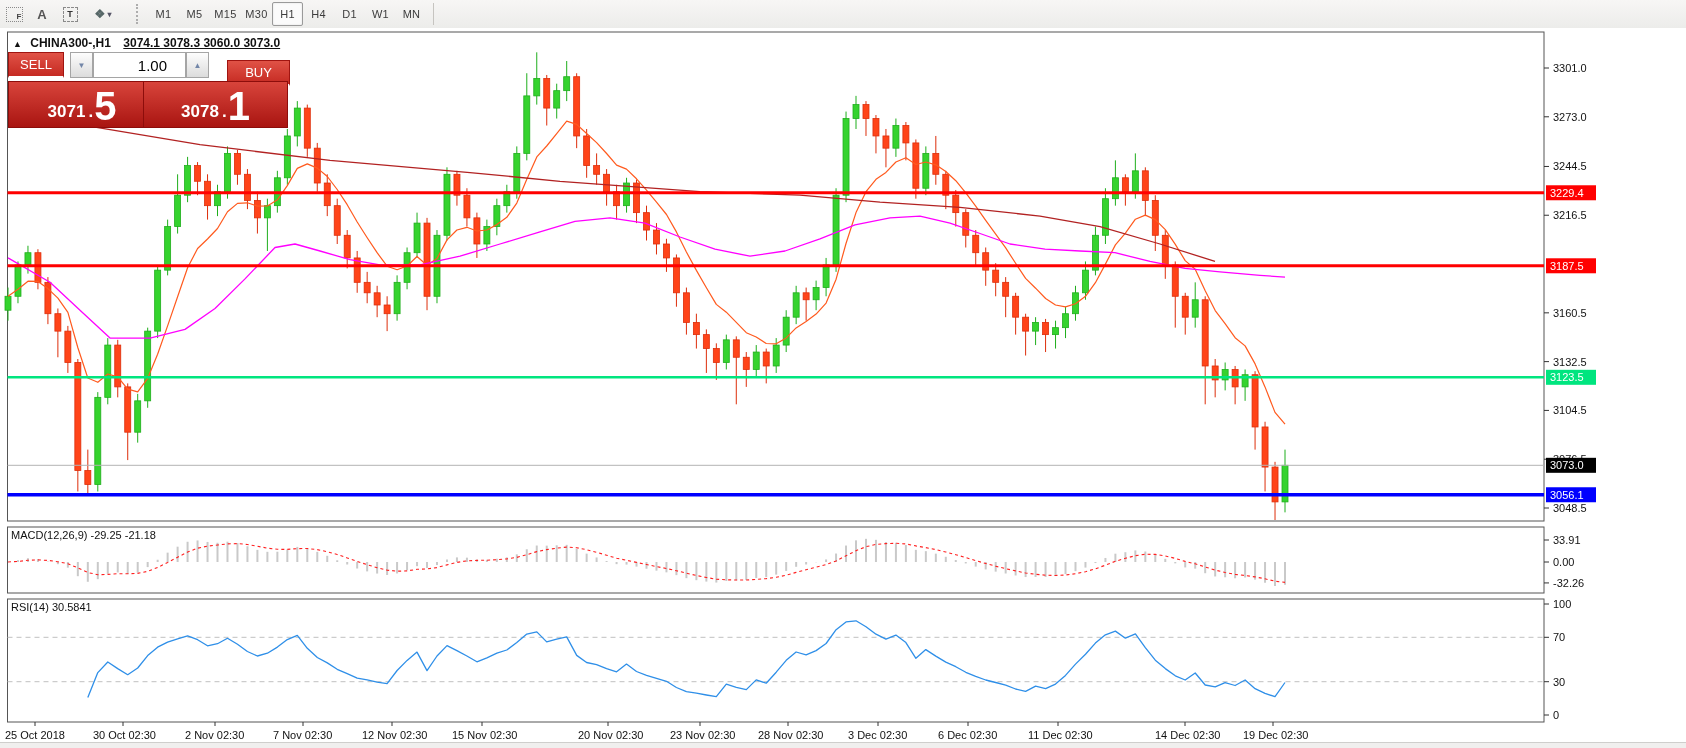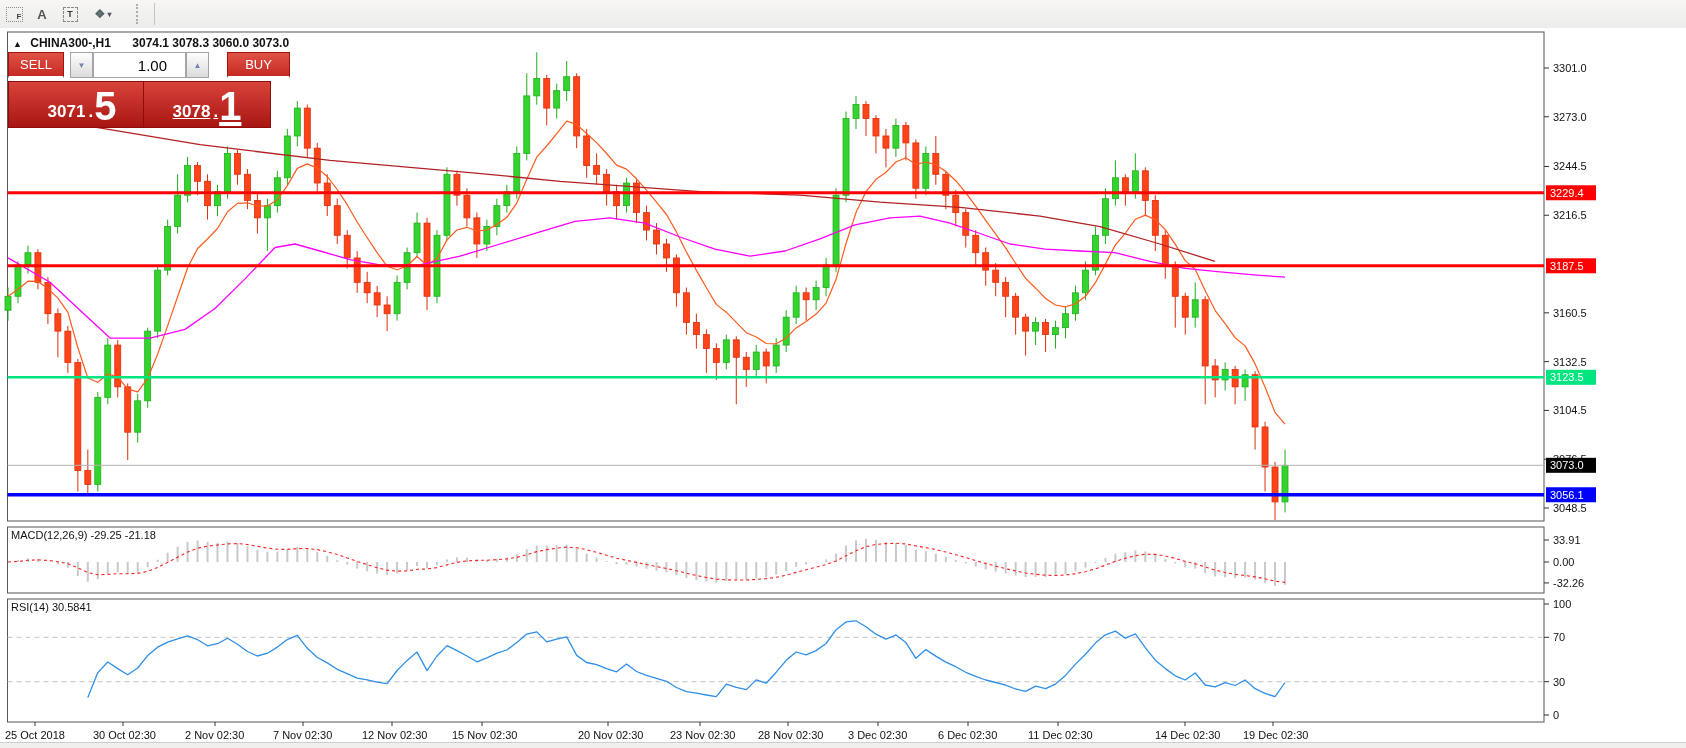"M1" span { html: none -> <span> <span>M1</span> <span>M5</span> <span>M15</span> <span>M30</span> <span>H1</span> <span>H4</span> <span>D1</span> <span>W1</span> <span>MN</span> </span> }
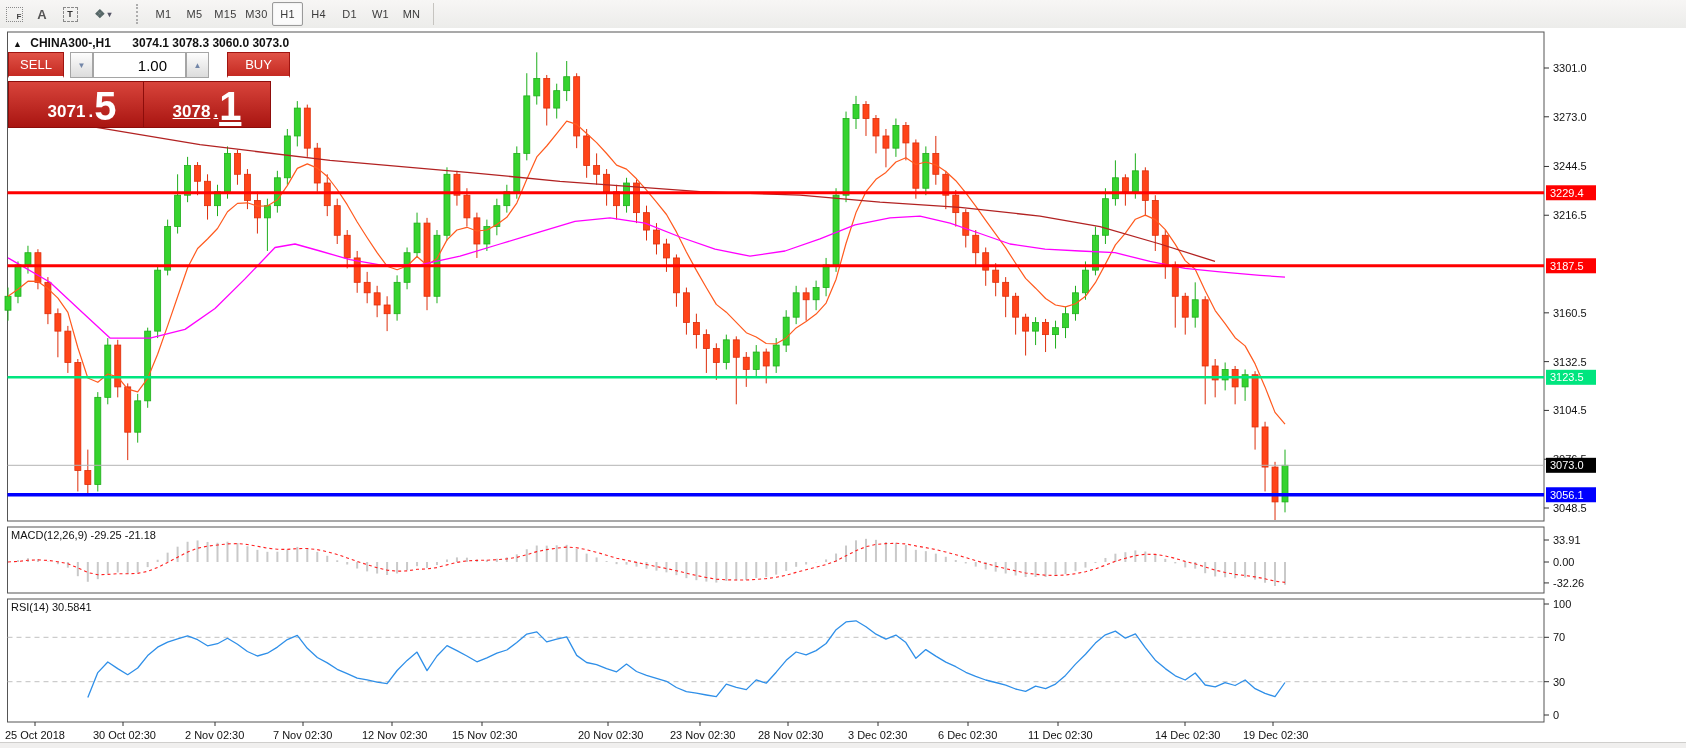"3074.1 3078.3 3060.0 3073.0" span { margin-left: 18px -> 9px; text-decoration: none -> underline }
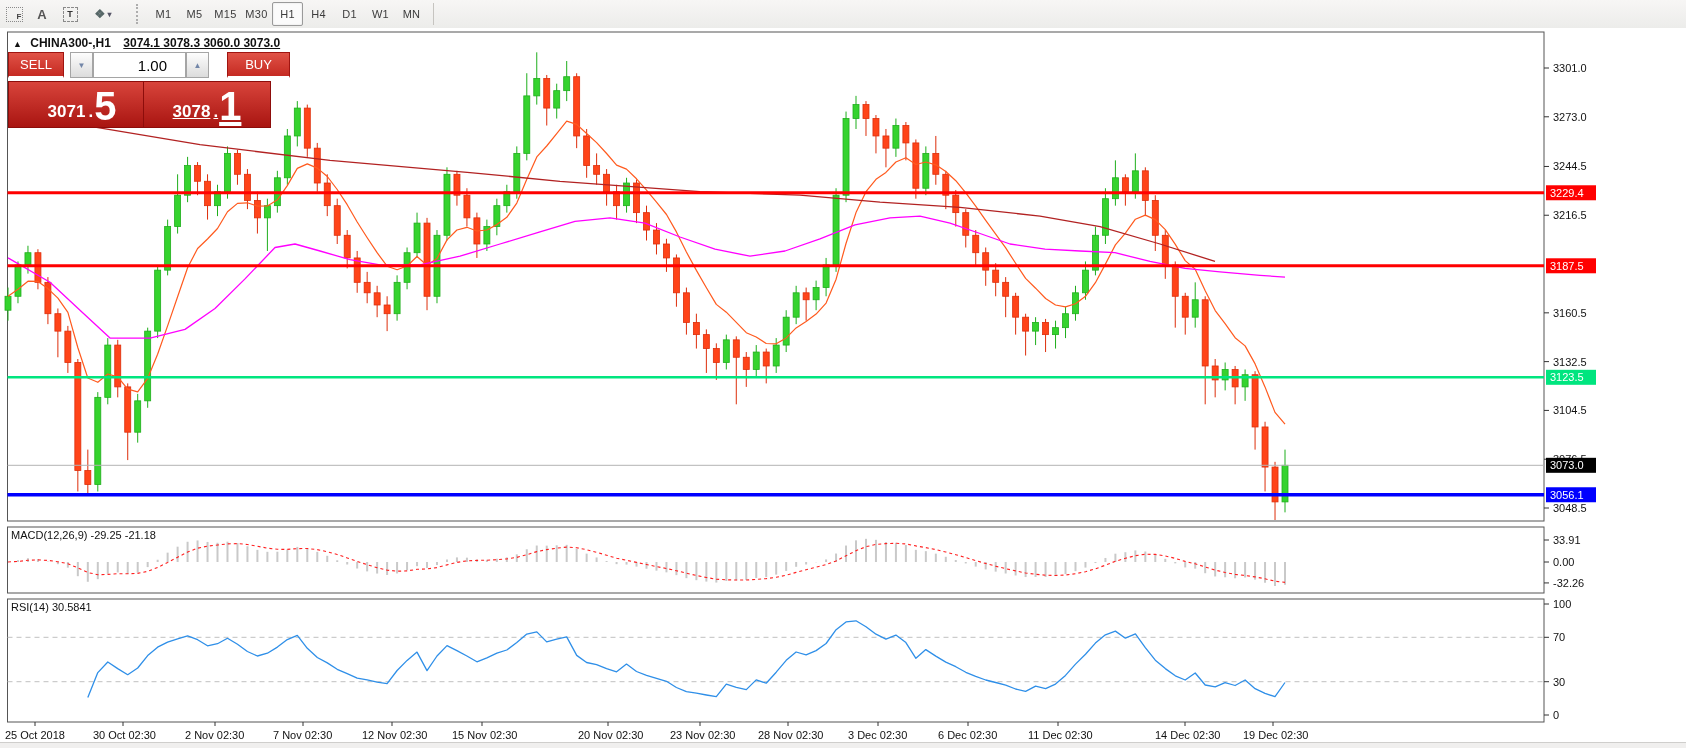"BUY" .btn-buy { margin-top: none -> 8px }
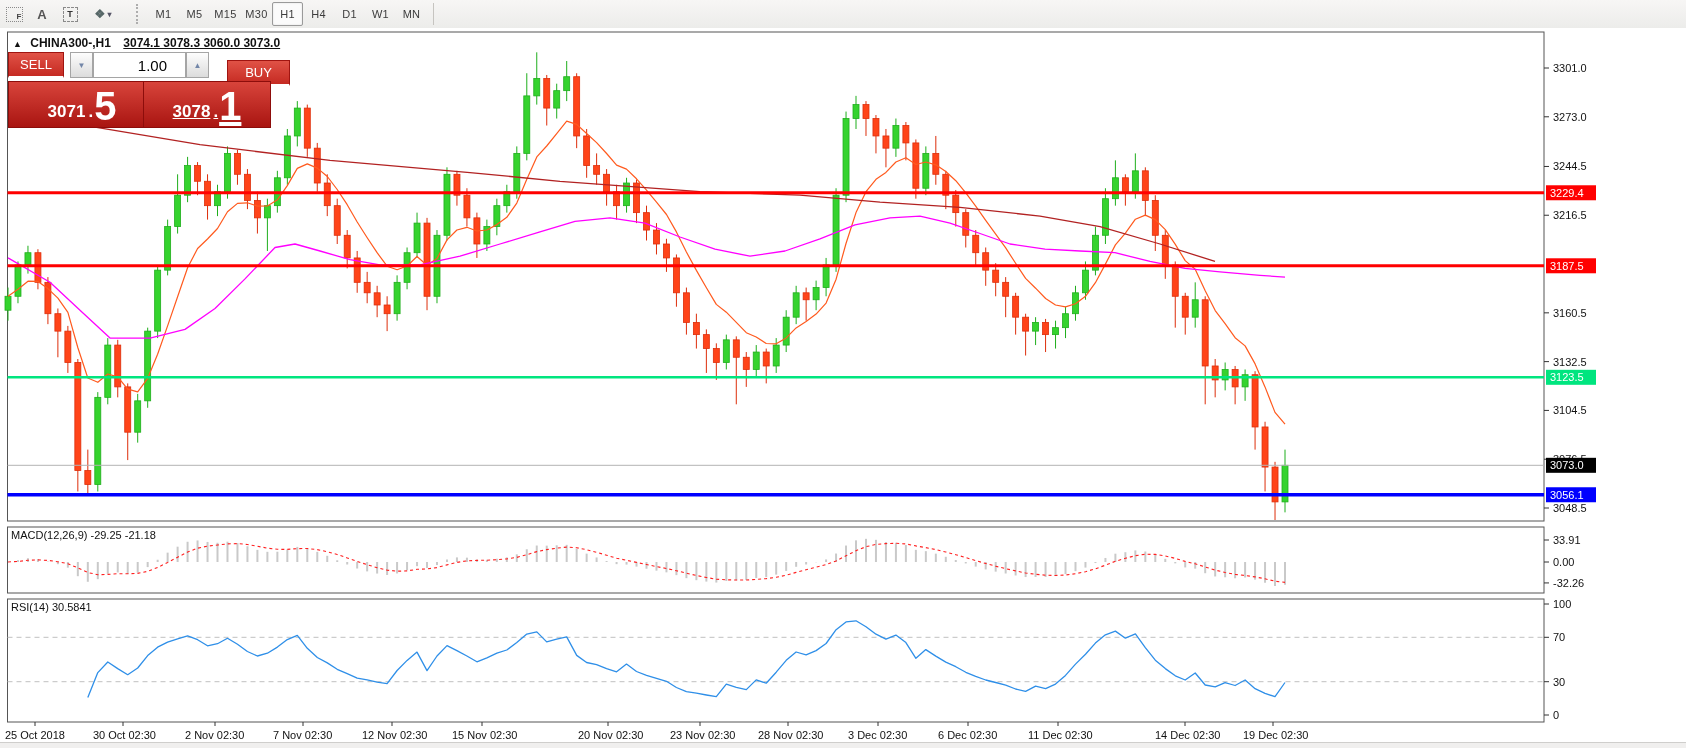"3078" #buy-pane { text-decoration: underline -> none; width: 128px -> 145px }
